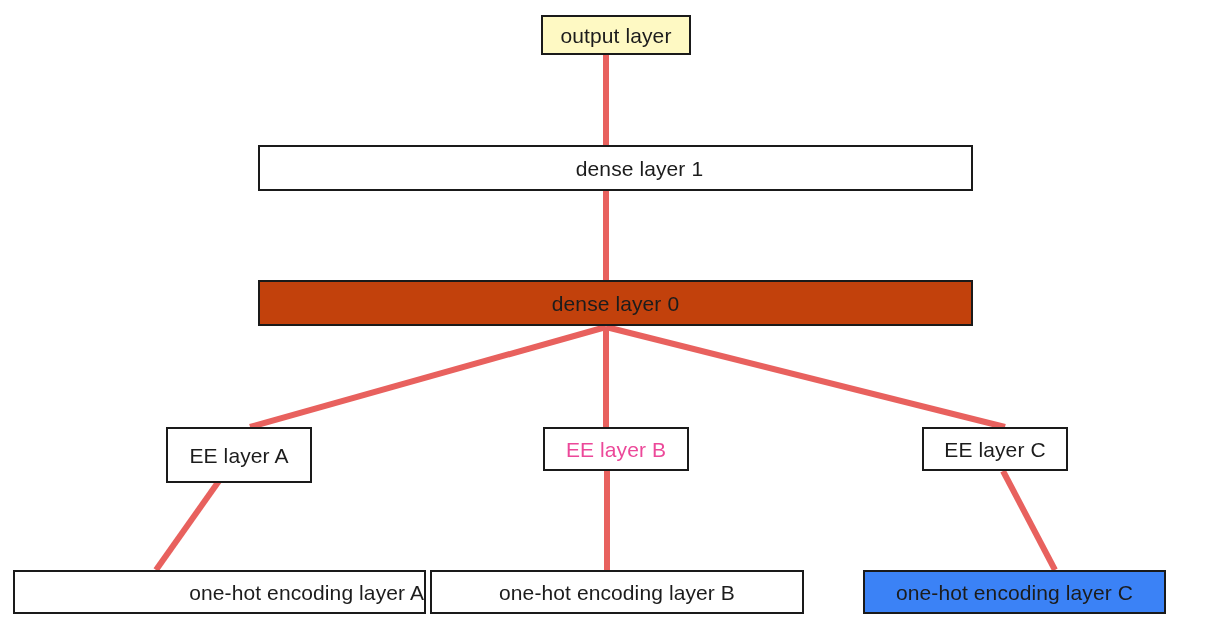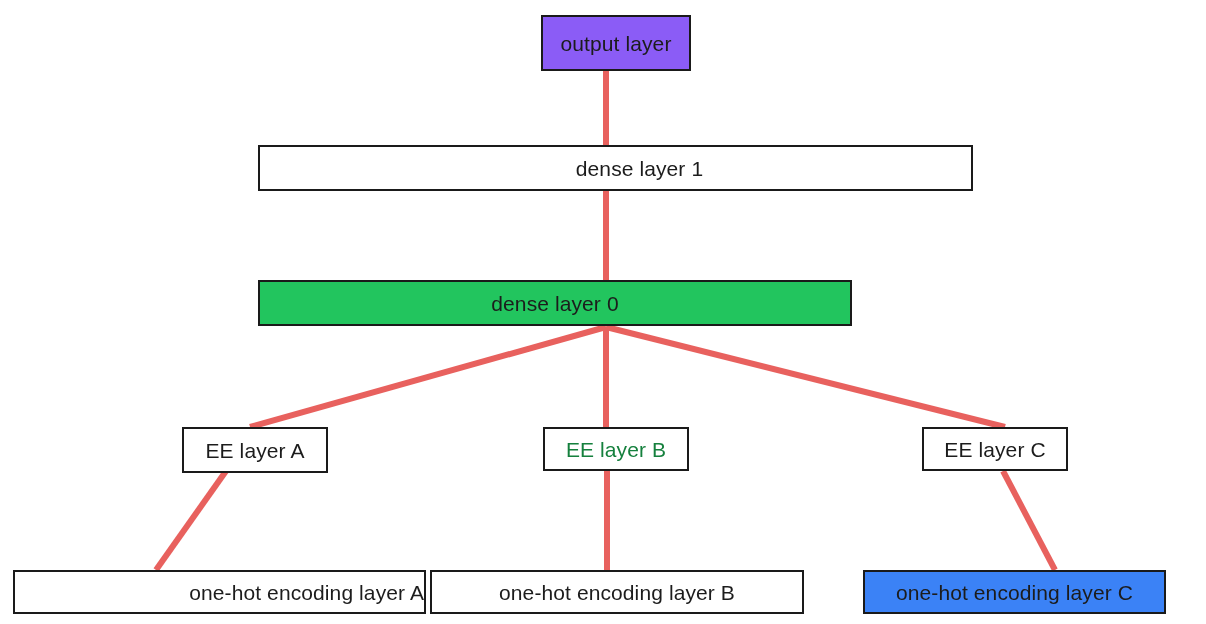"output layer" div.node { background: #8b5cf6 -> #fef9c3; height: 56px -> 40px }
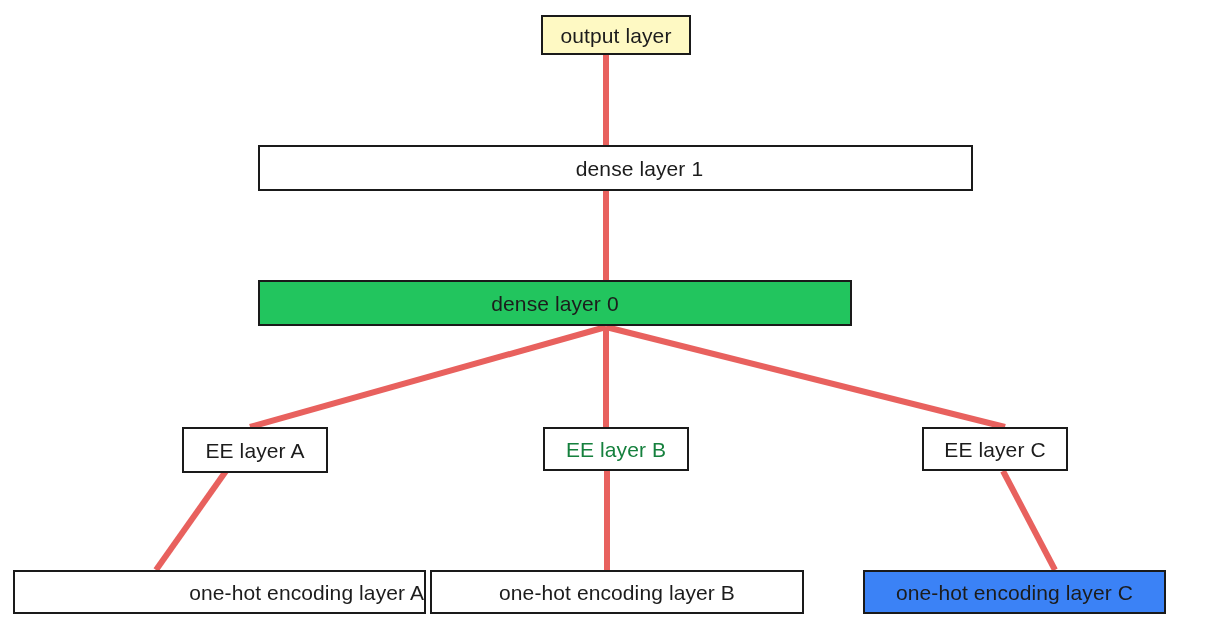"dense layer 0" div.node { background: #22c55e -> #c2410c; width: 594px -> 715px }
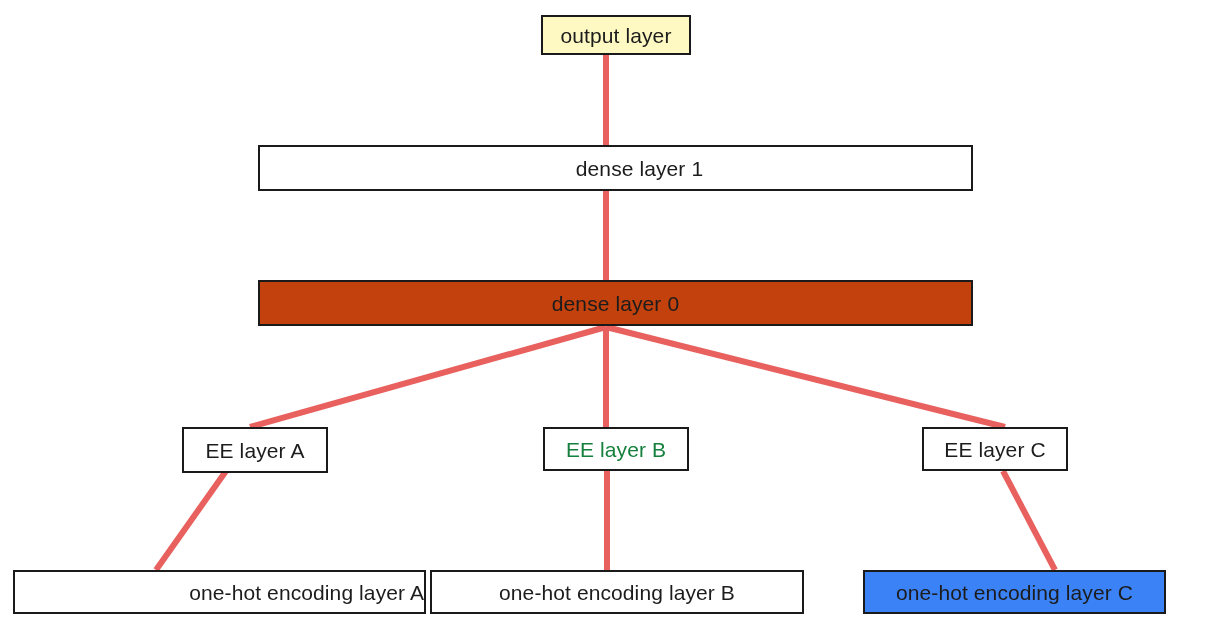"EE layer A" div.node { height: 46px -> 56px; margin-left: 16px -> none }
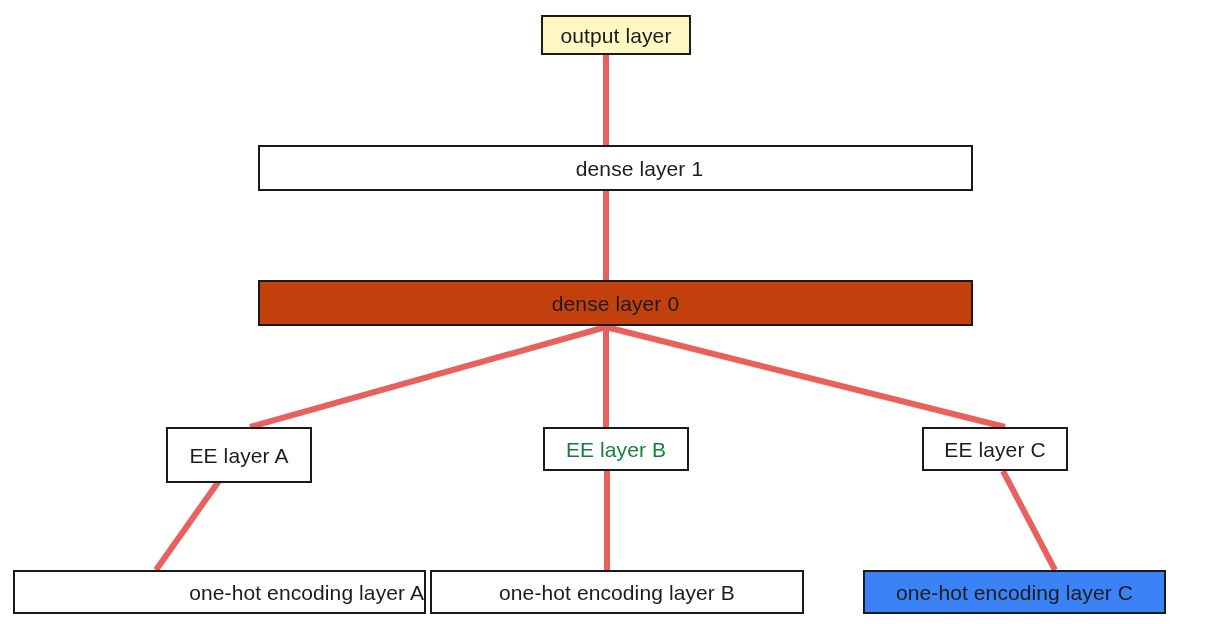"EE layer B" span.node-label { color: #15803d -> #ec4899 }
